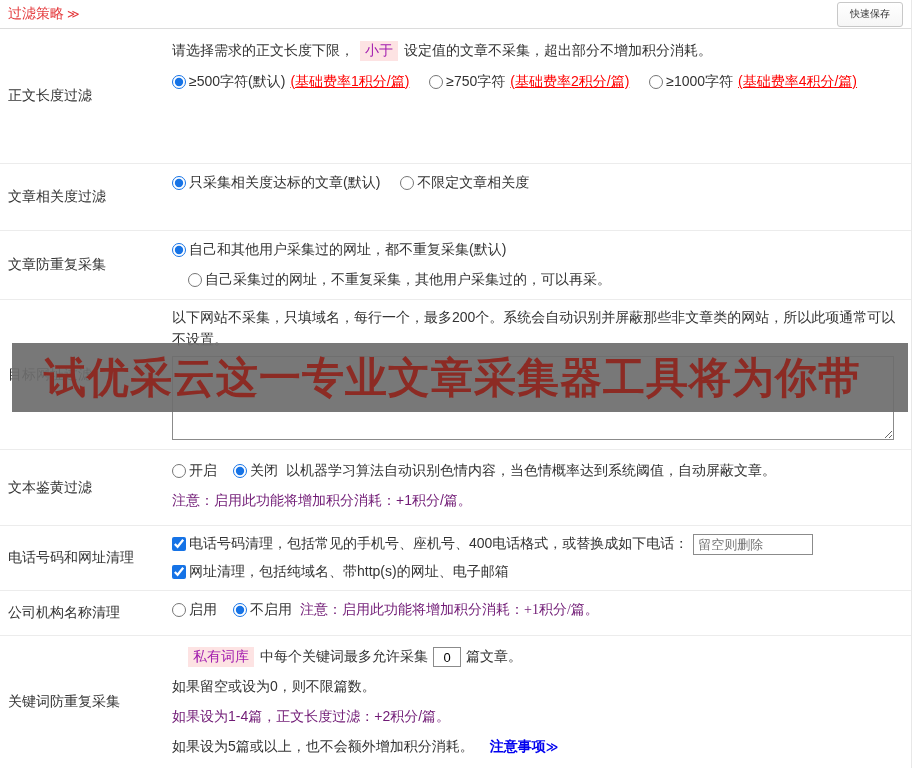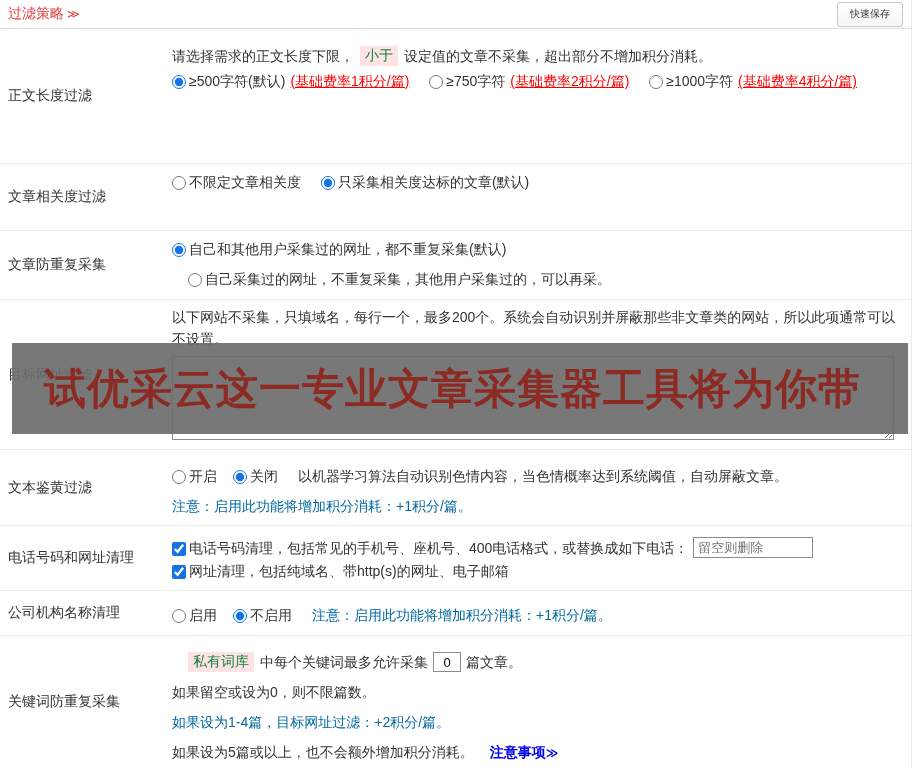"请选择需求的正文长度下限，" .line { align-items: flex-end -> center }
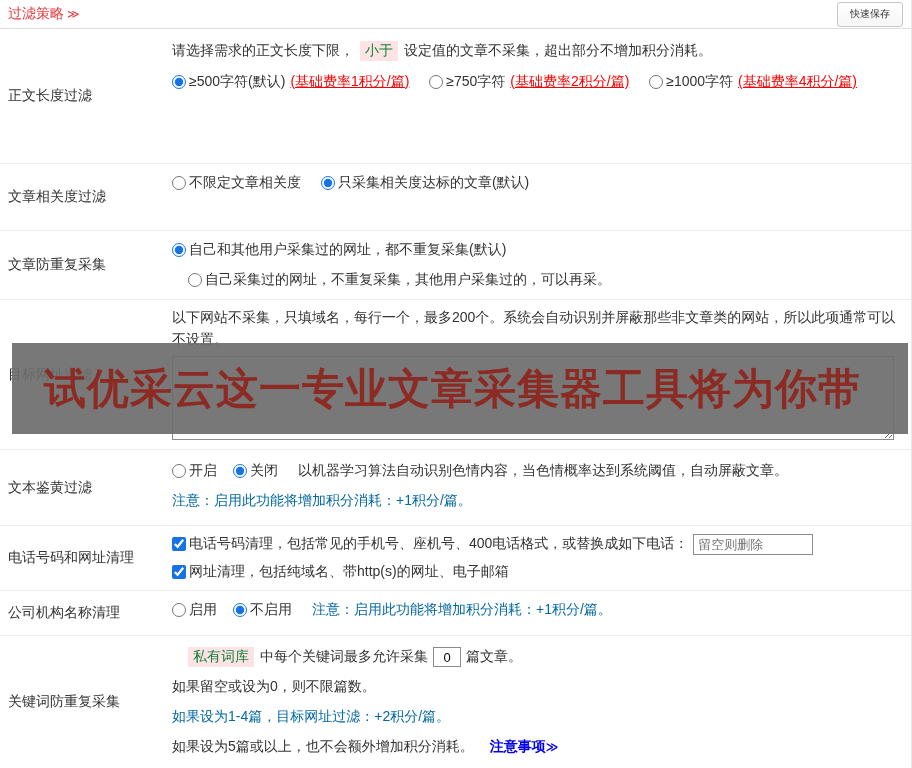"小于" .hl { color: #15803d -> #a21caf }
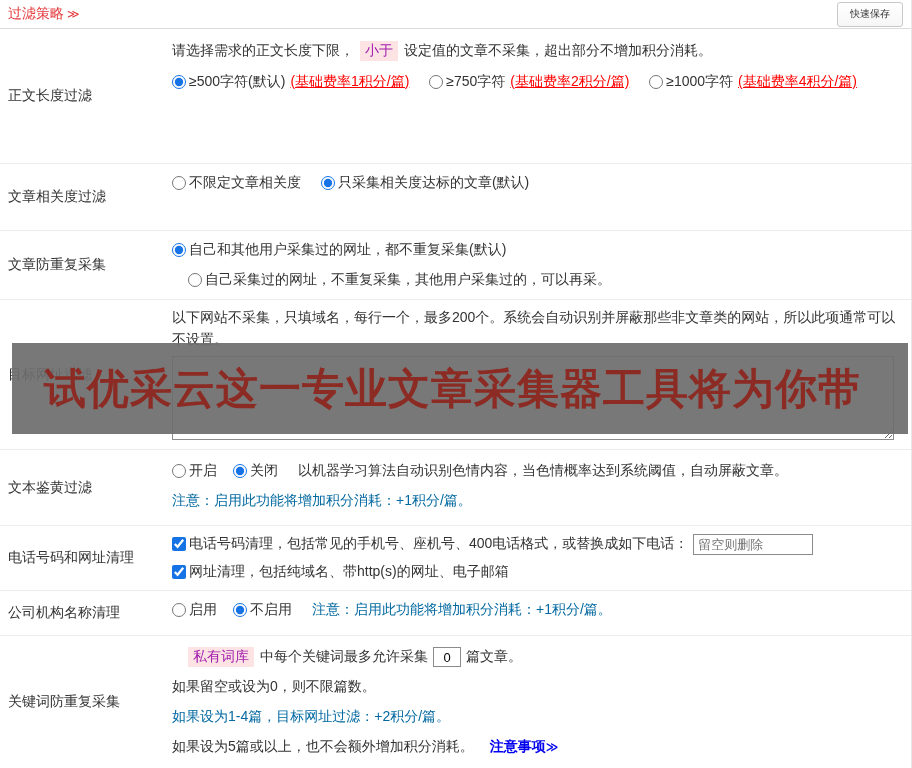"不限定文章相关度" label.line { order: before "只采集相关度达标的文章(默认)" -> after "只采集相关度达标的文章(默认)" }
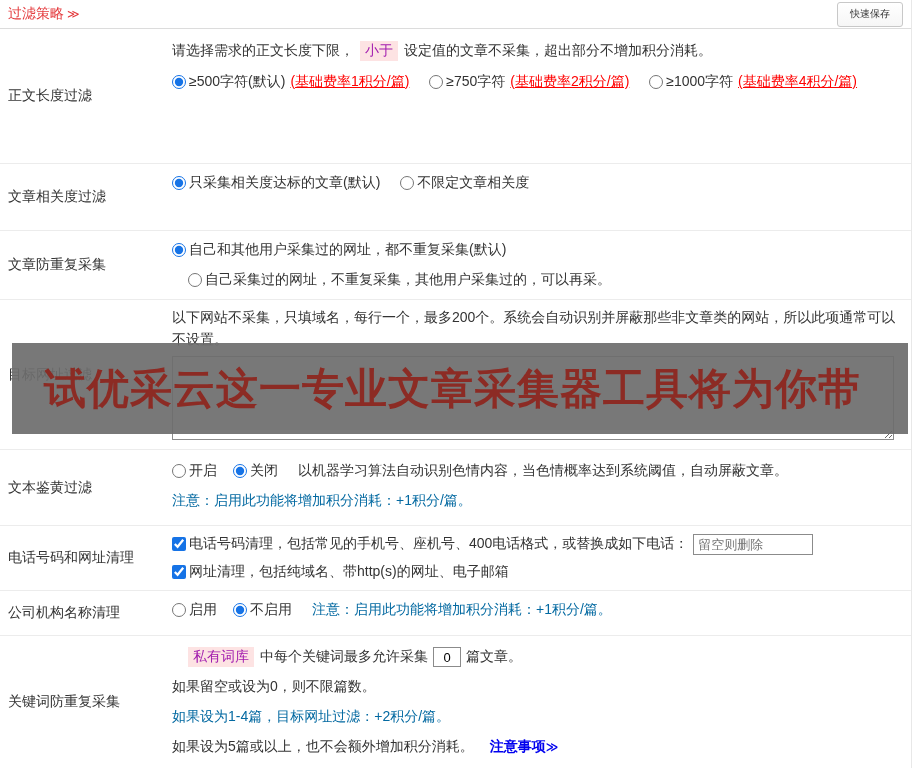"试优采云这一专业文章采集器工具将为你带" .overlay { height: 91px -> 69px }
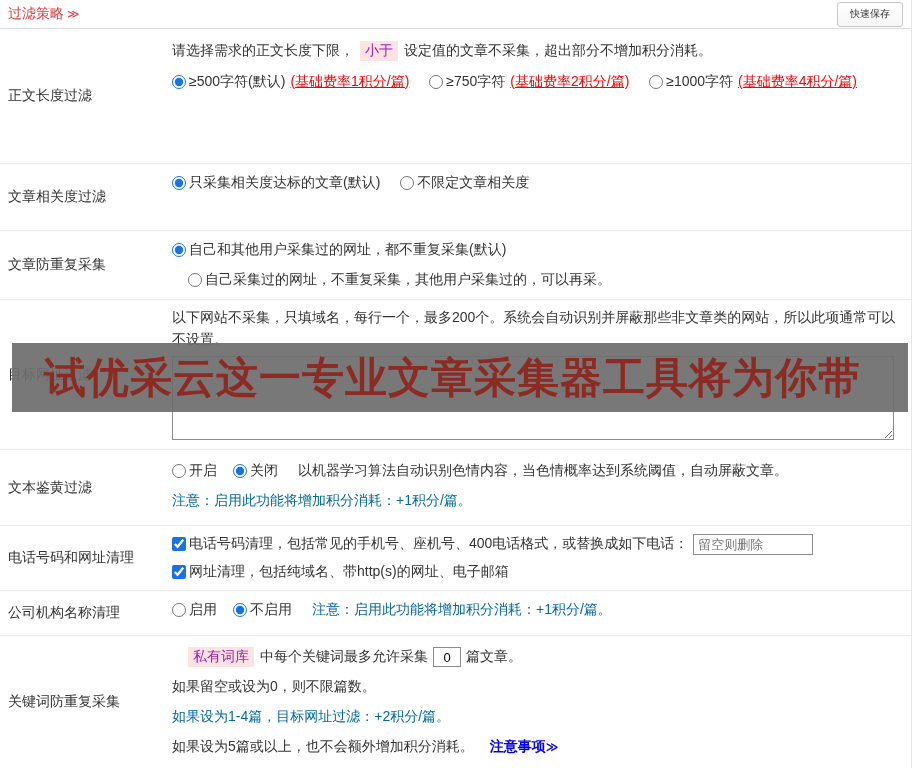"以机器学习算法自动识别色情内容，当色情概率达到系统阈值，自动屏蔽文章。" .desc-gap { font-family: none -> Liberation Serif, serif; margin-left: 20px -> 8px }
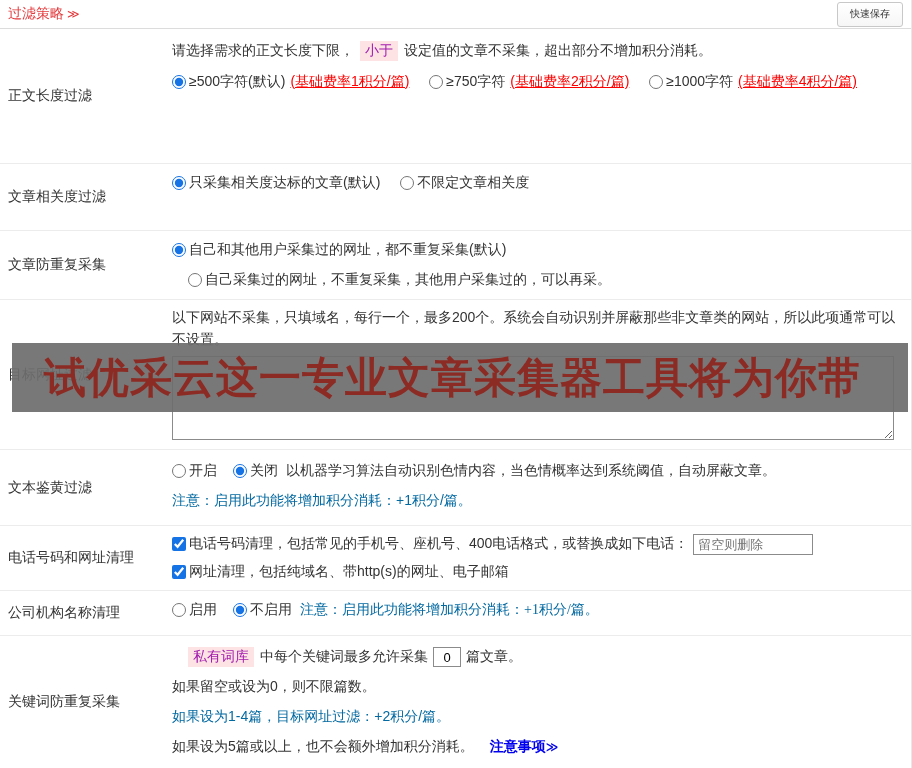"注意：启用此功能将增加积分消耗：+1积分/篇。" .warn { color: #0369a1 -> #701a75 }
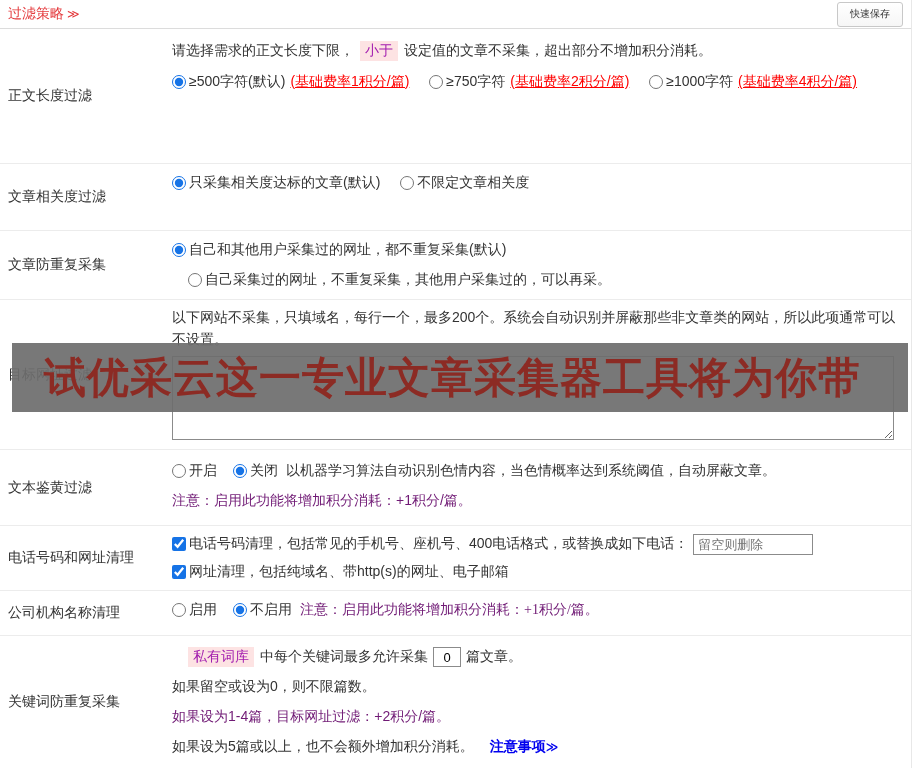"如果设为1-4篇，目标网址过滤：+2积分/篇。" div.line { text: 目标网址 -> 正文长度 }
